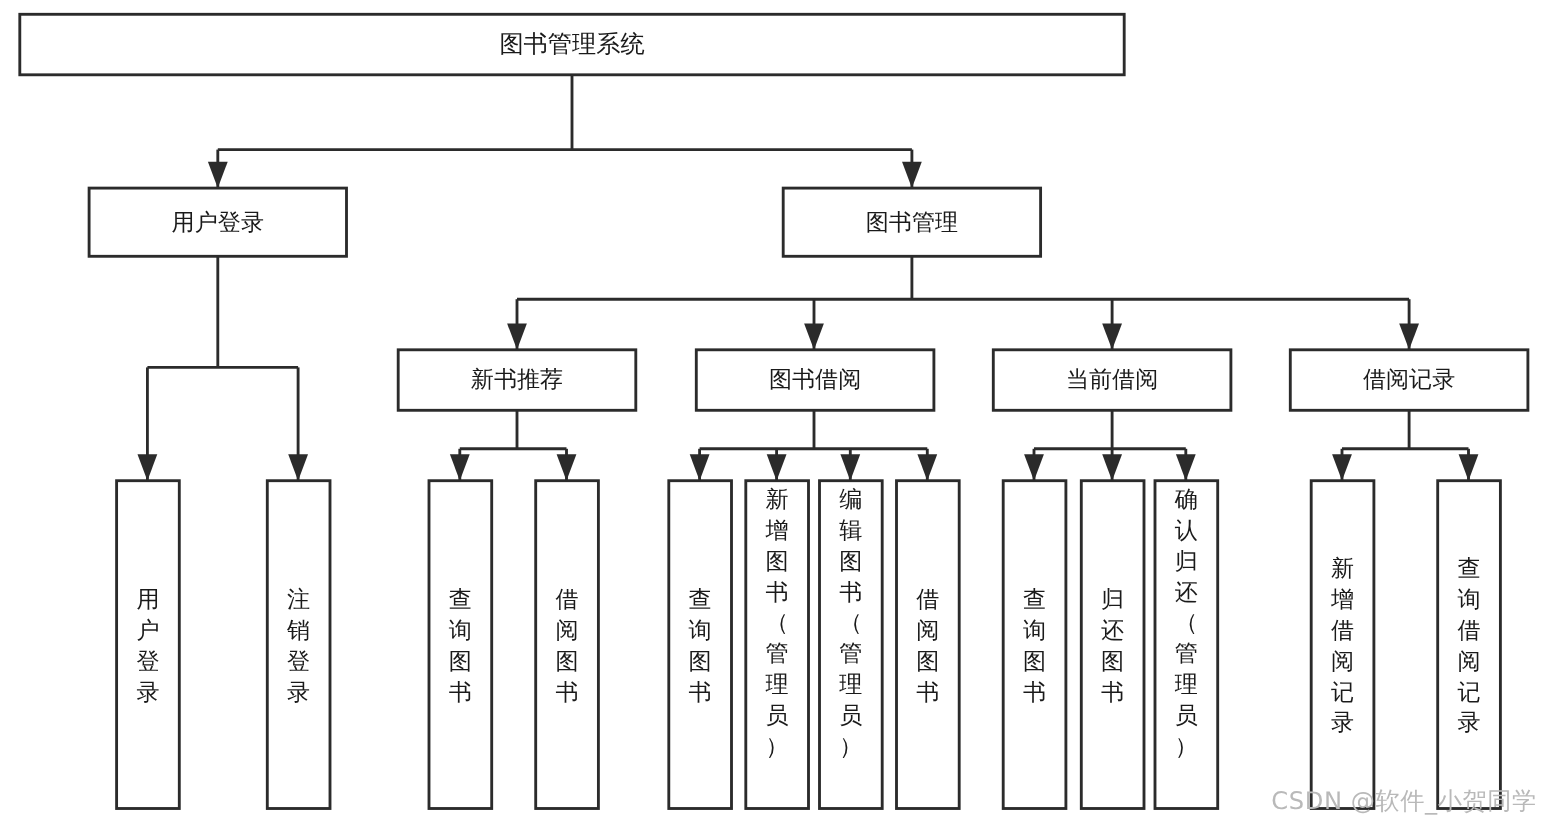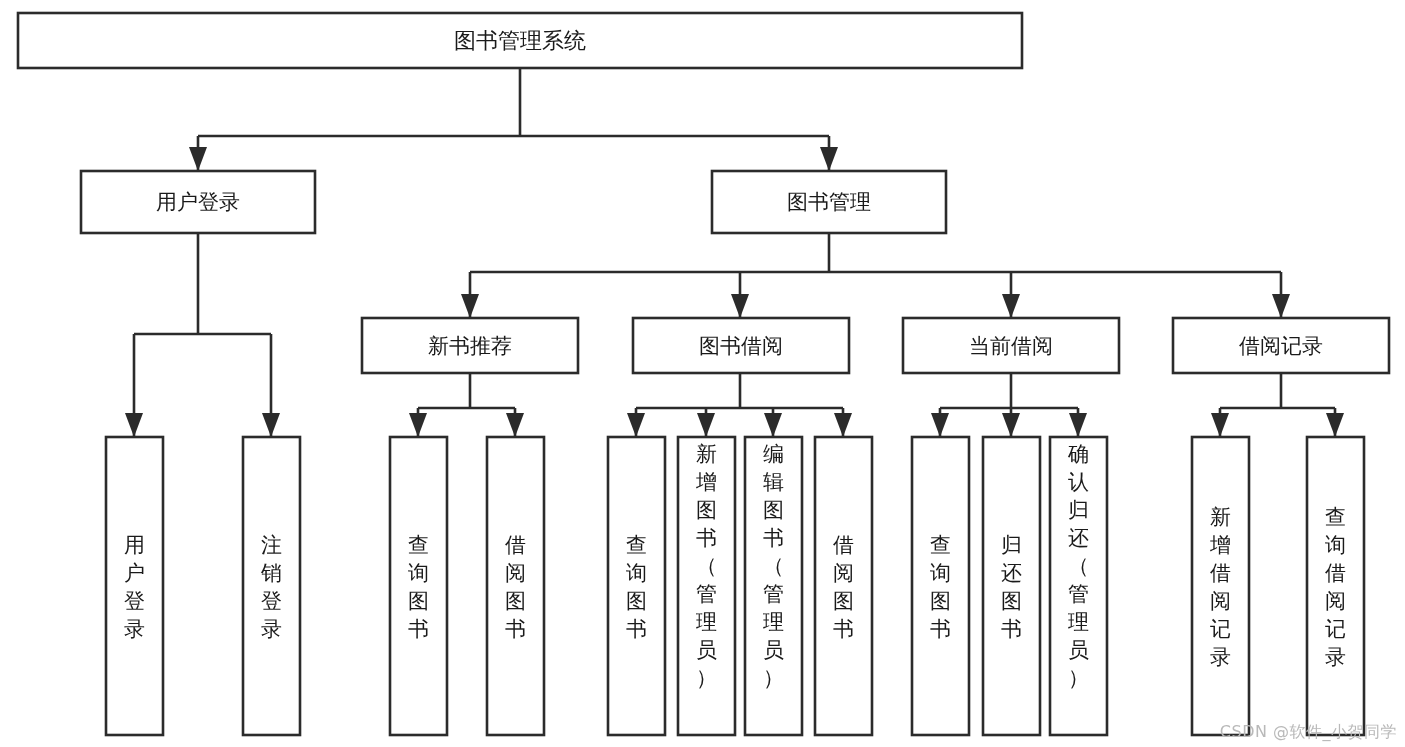"CSDN @软件_小贺同学" .watermark { font-size: 16px -> 22px }
